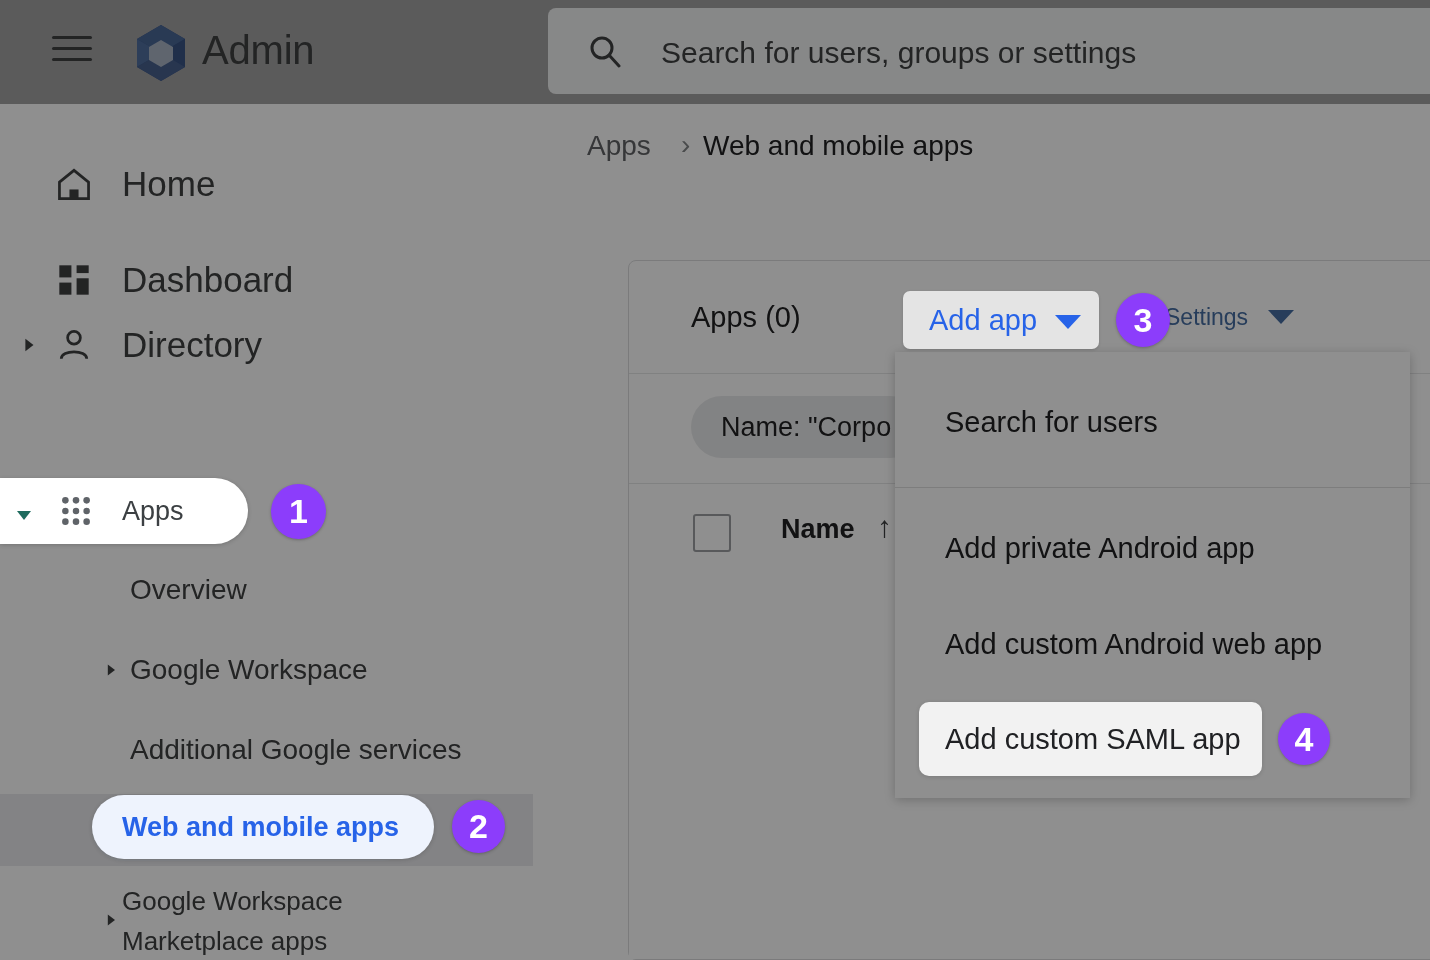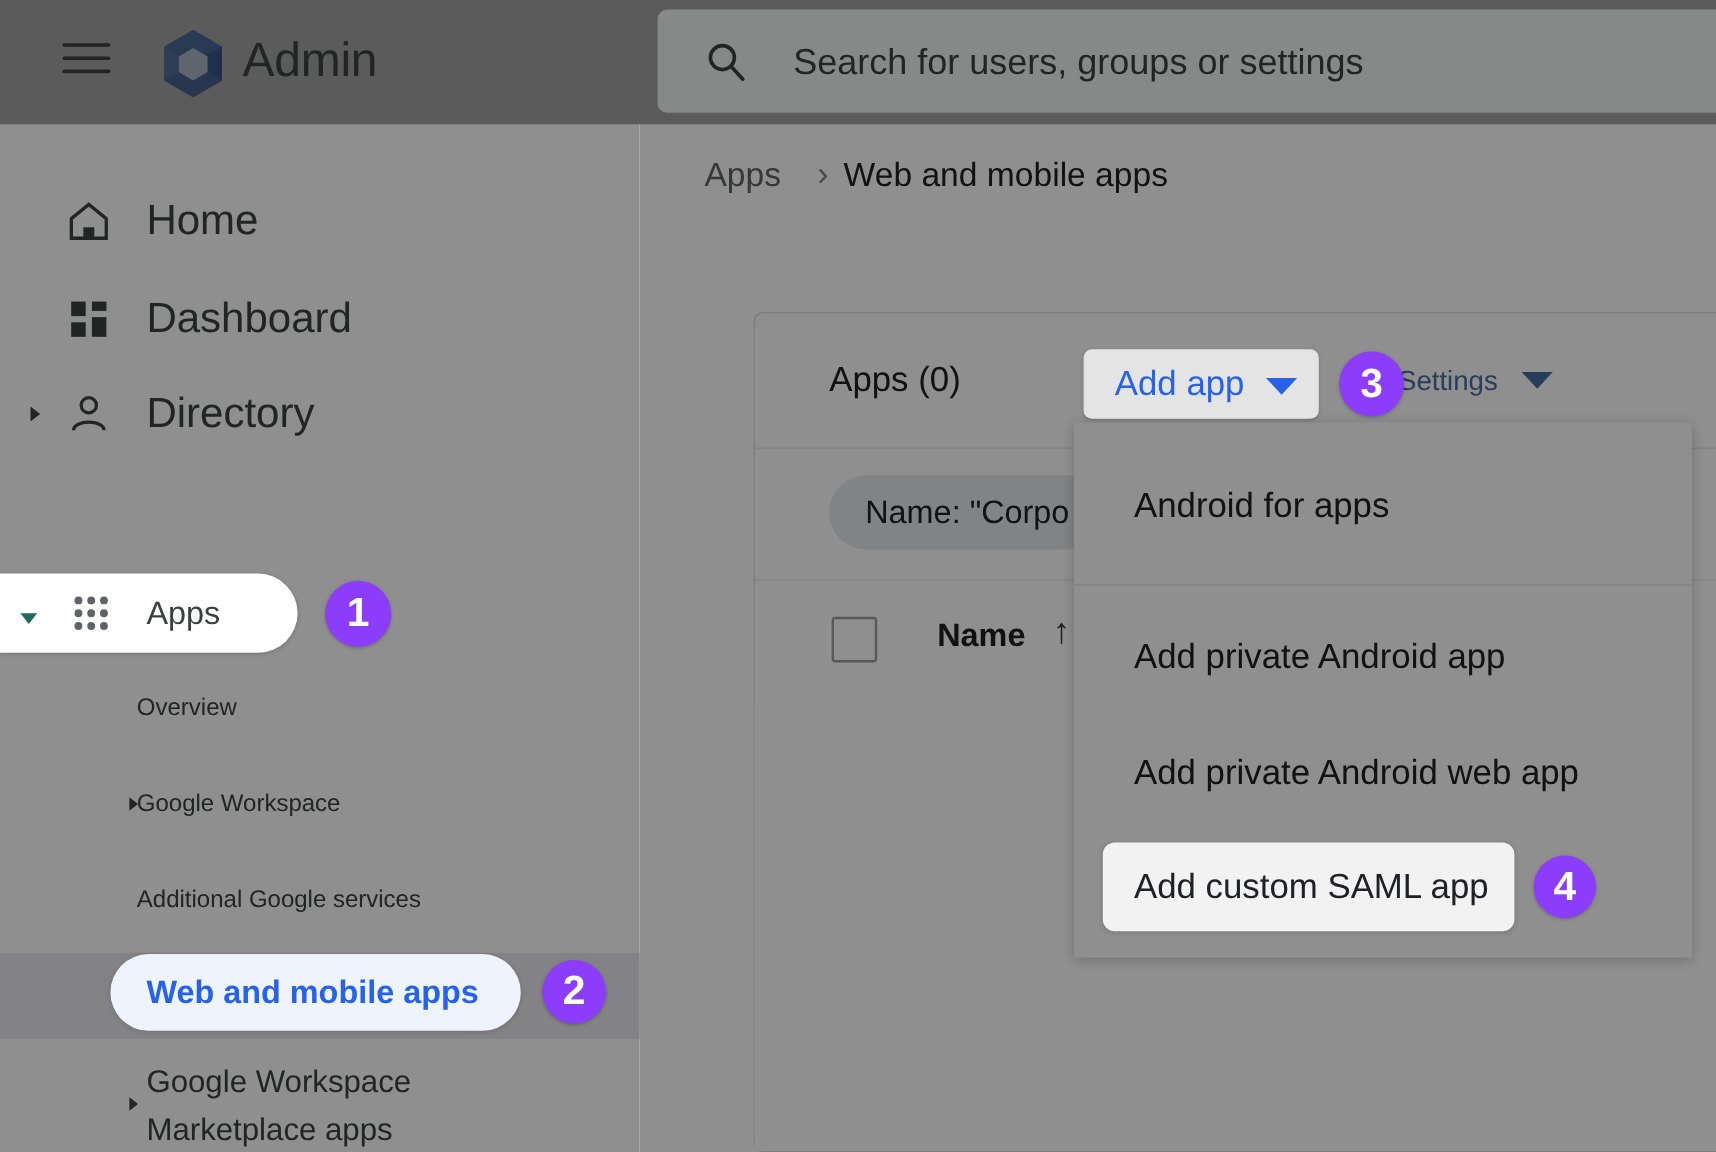"Dashboard" div.nav-item { top: 126px -> 140px }
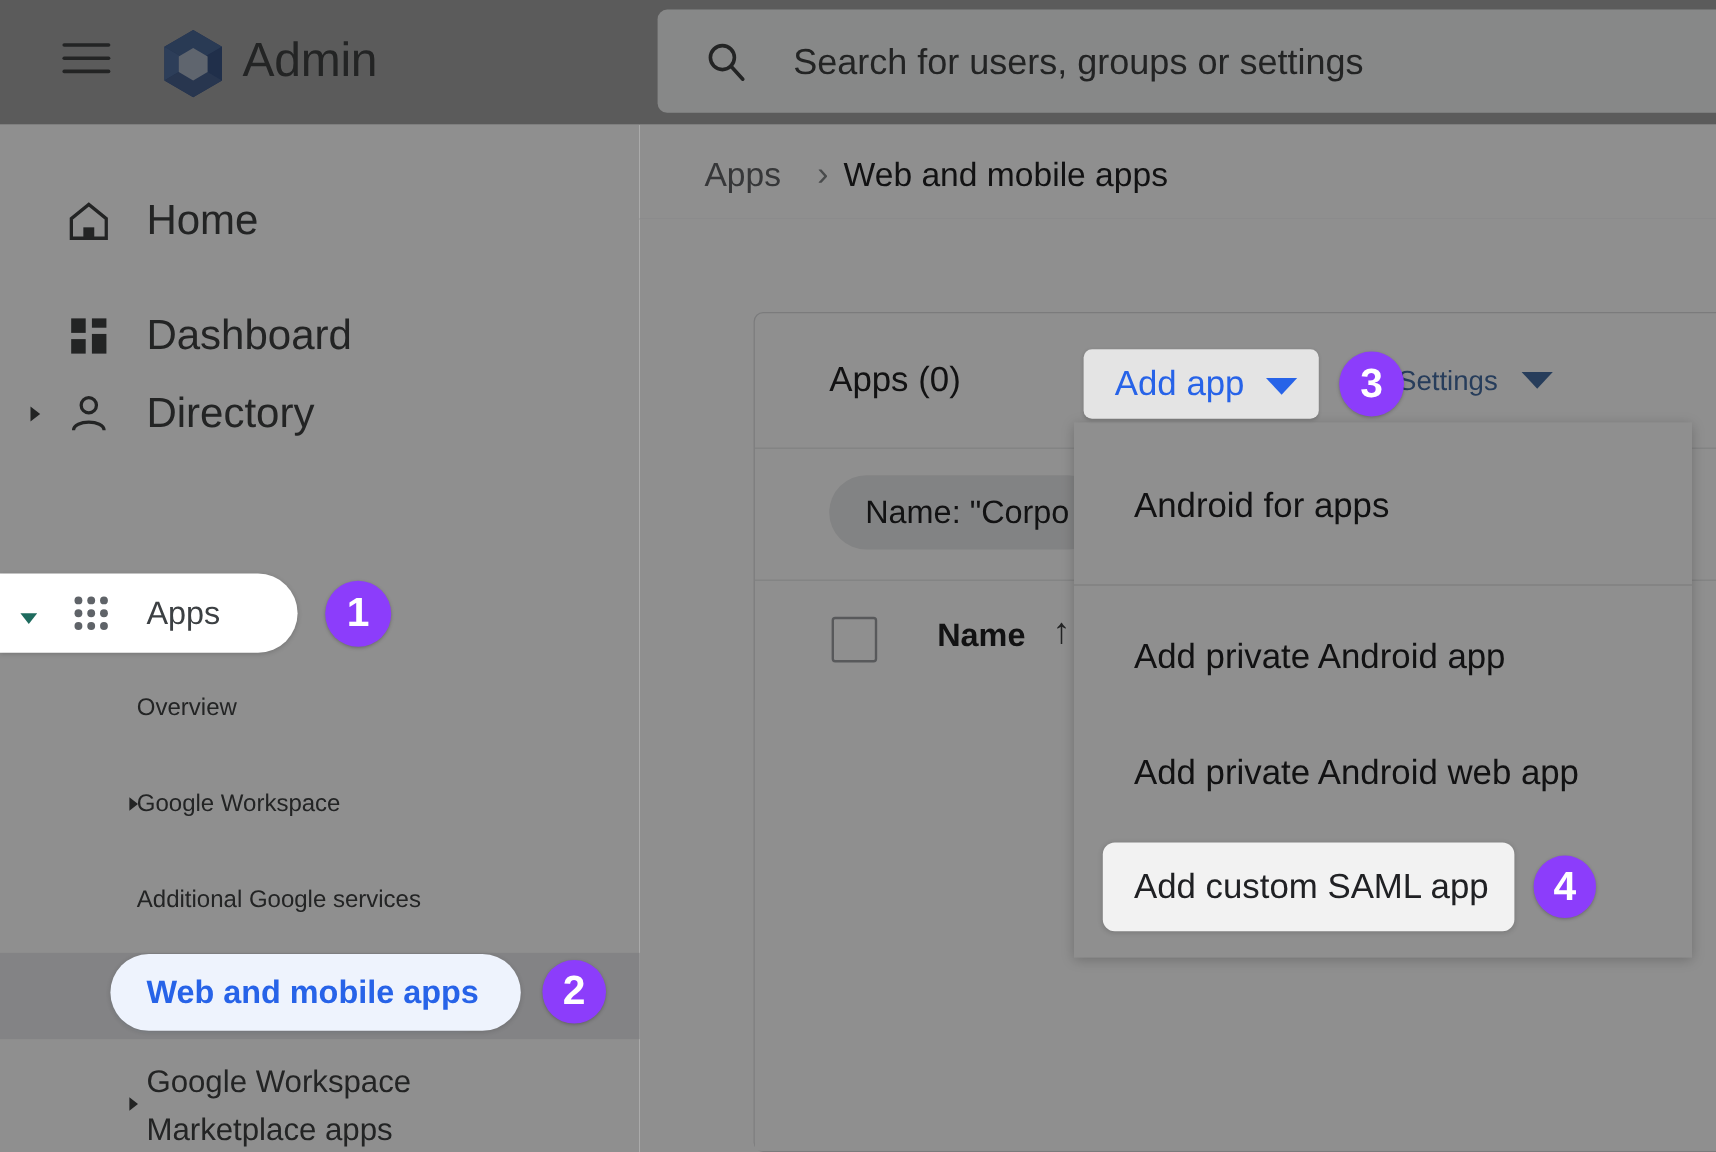"Android for apps" span { text: Android for apps -> Search for users }
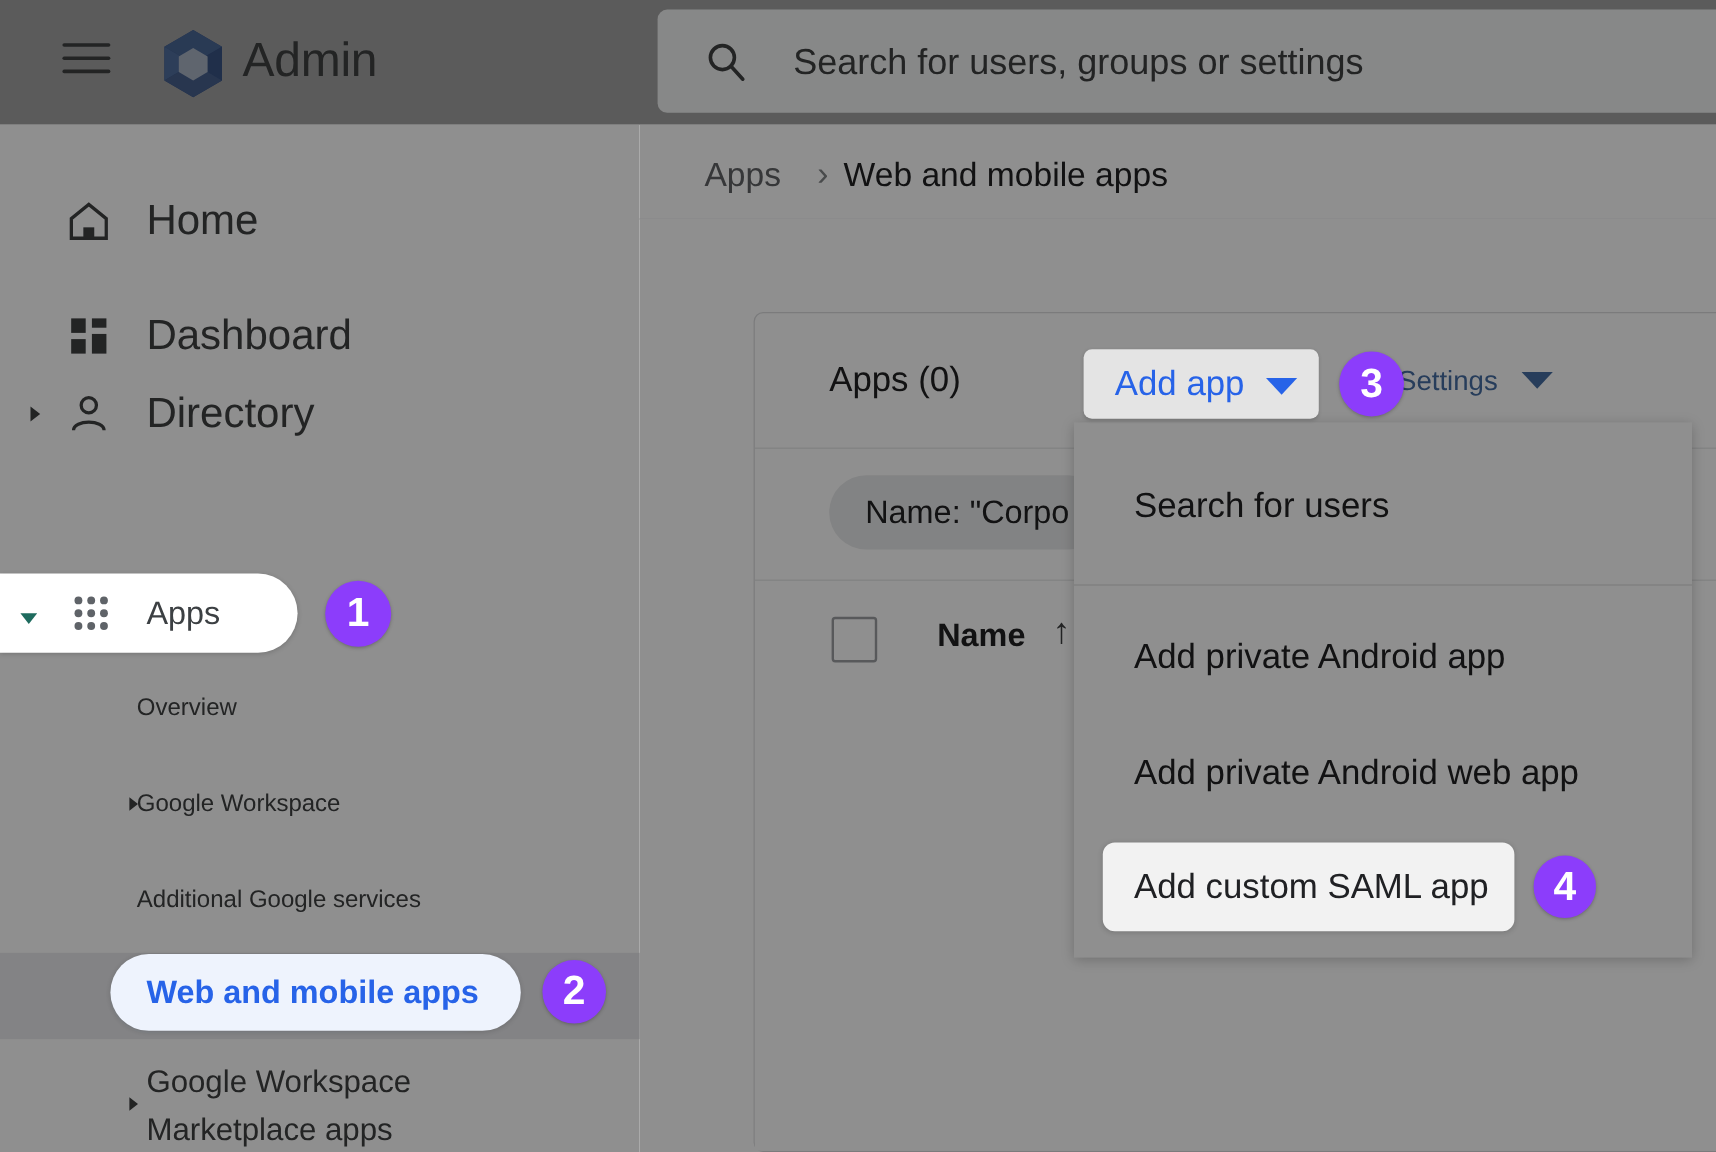"Overview" .nav-sub .nav-label { font-size: 20px -> 28px; left: 114px -> 130px }
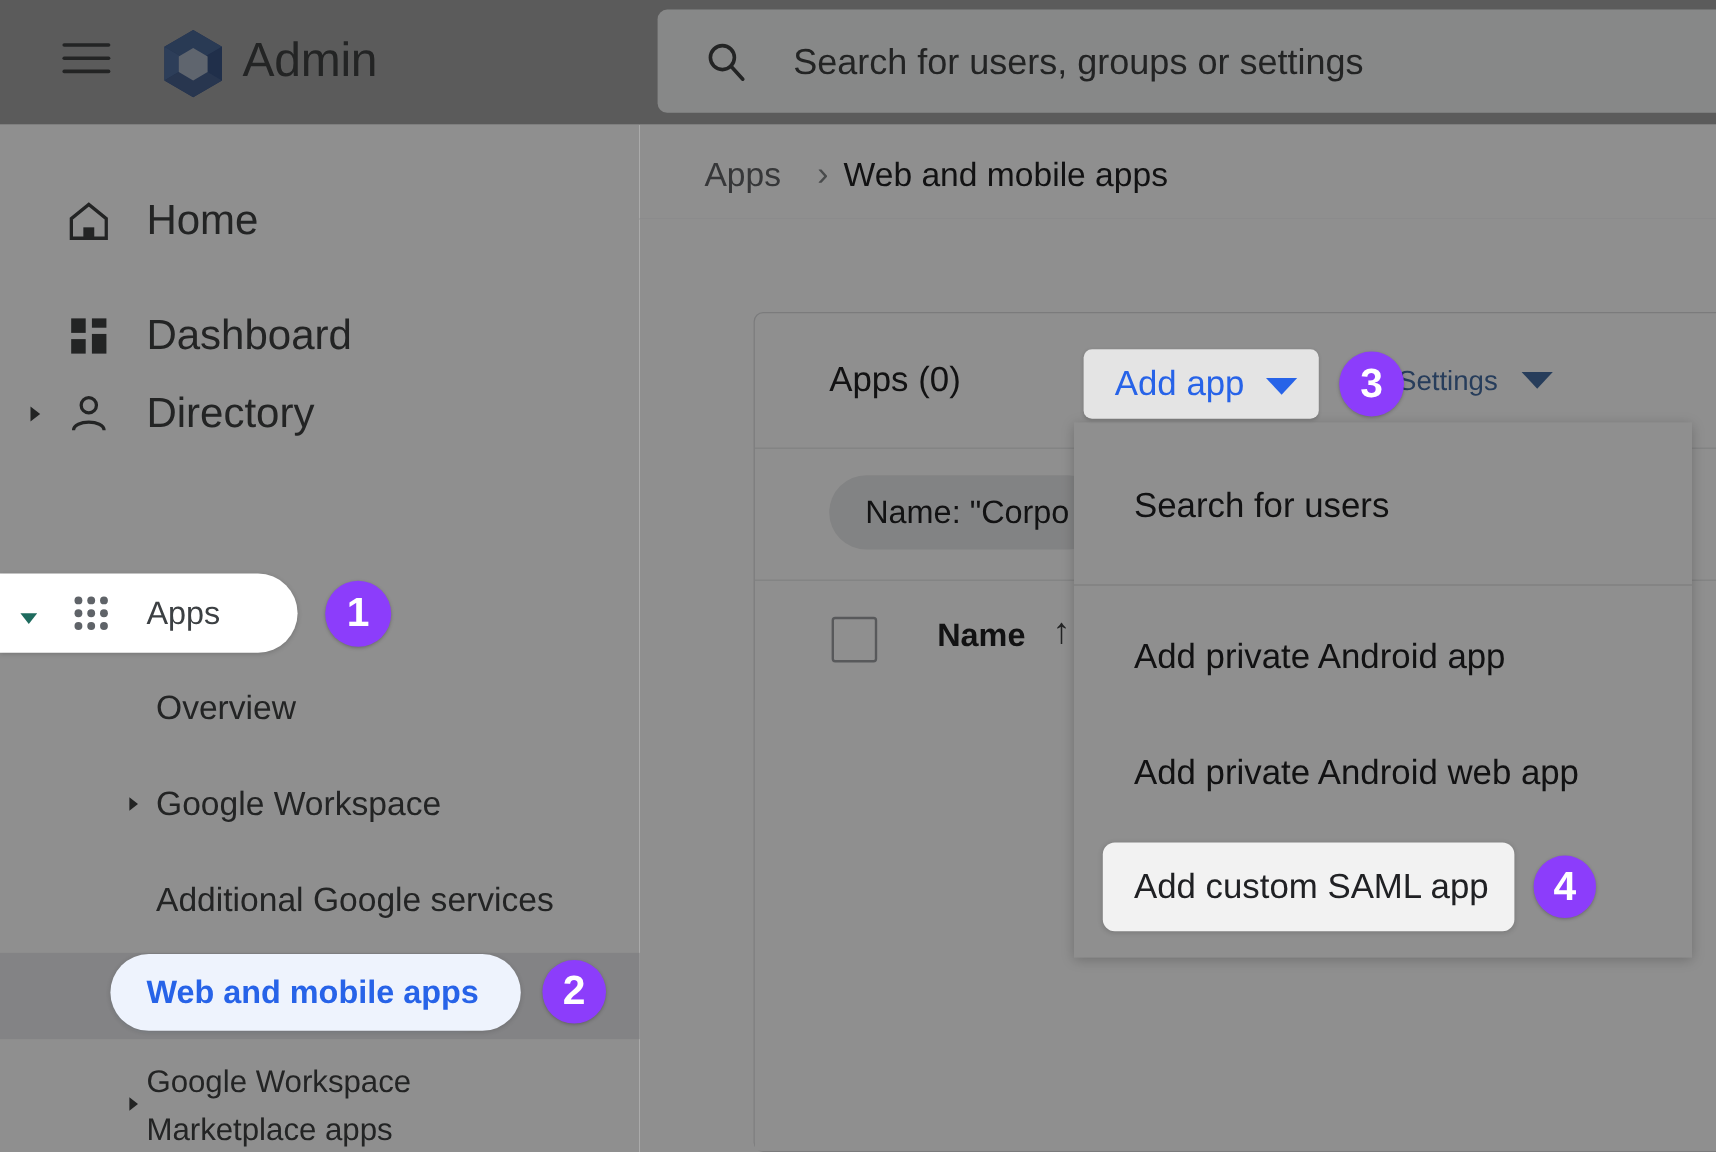"Add private Android web app" span { text: private -> custom }
